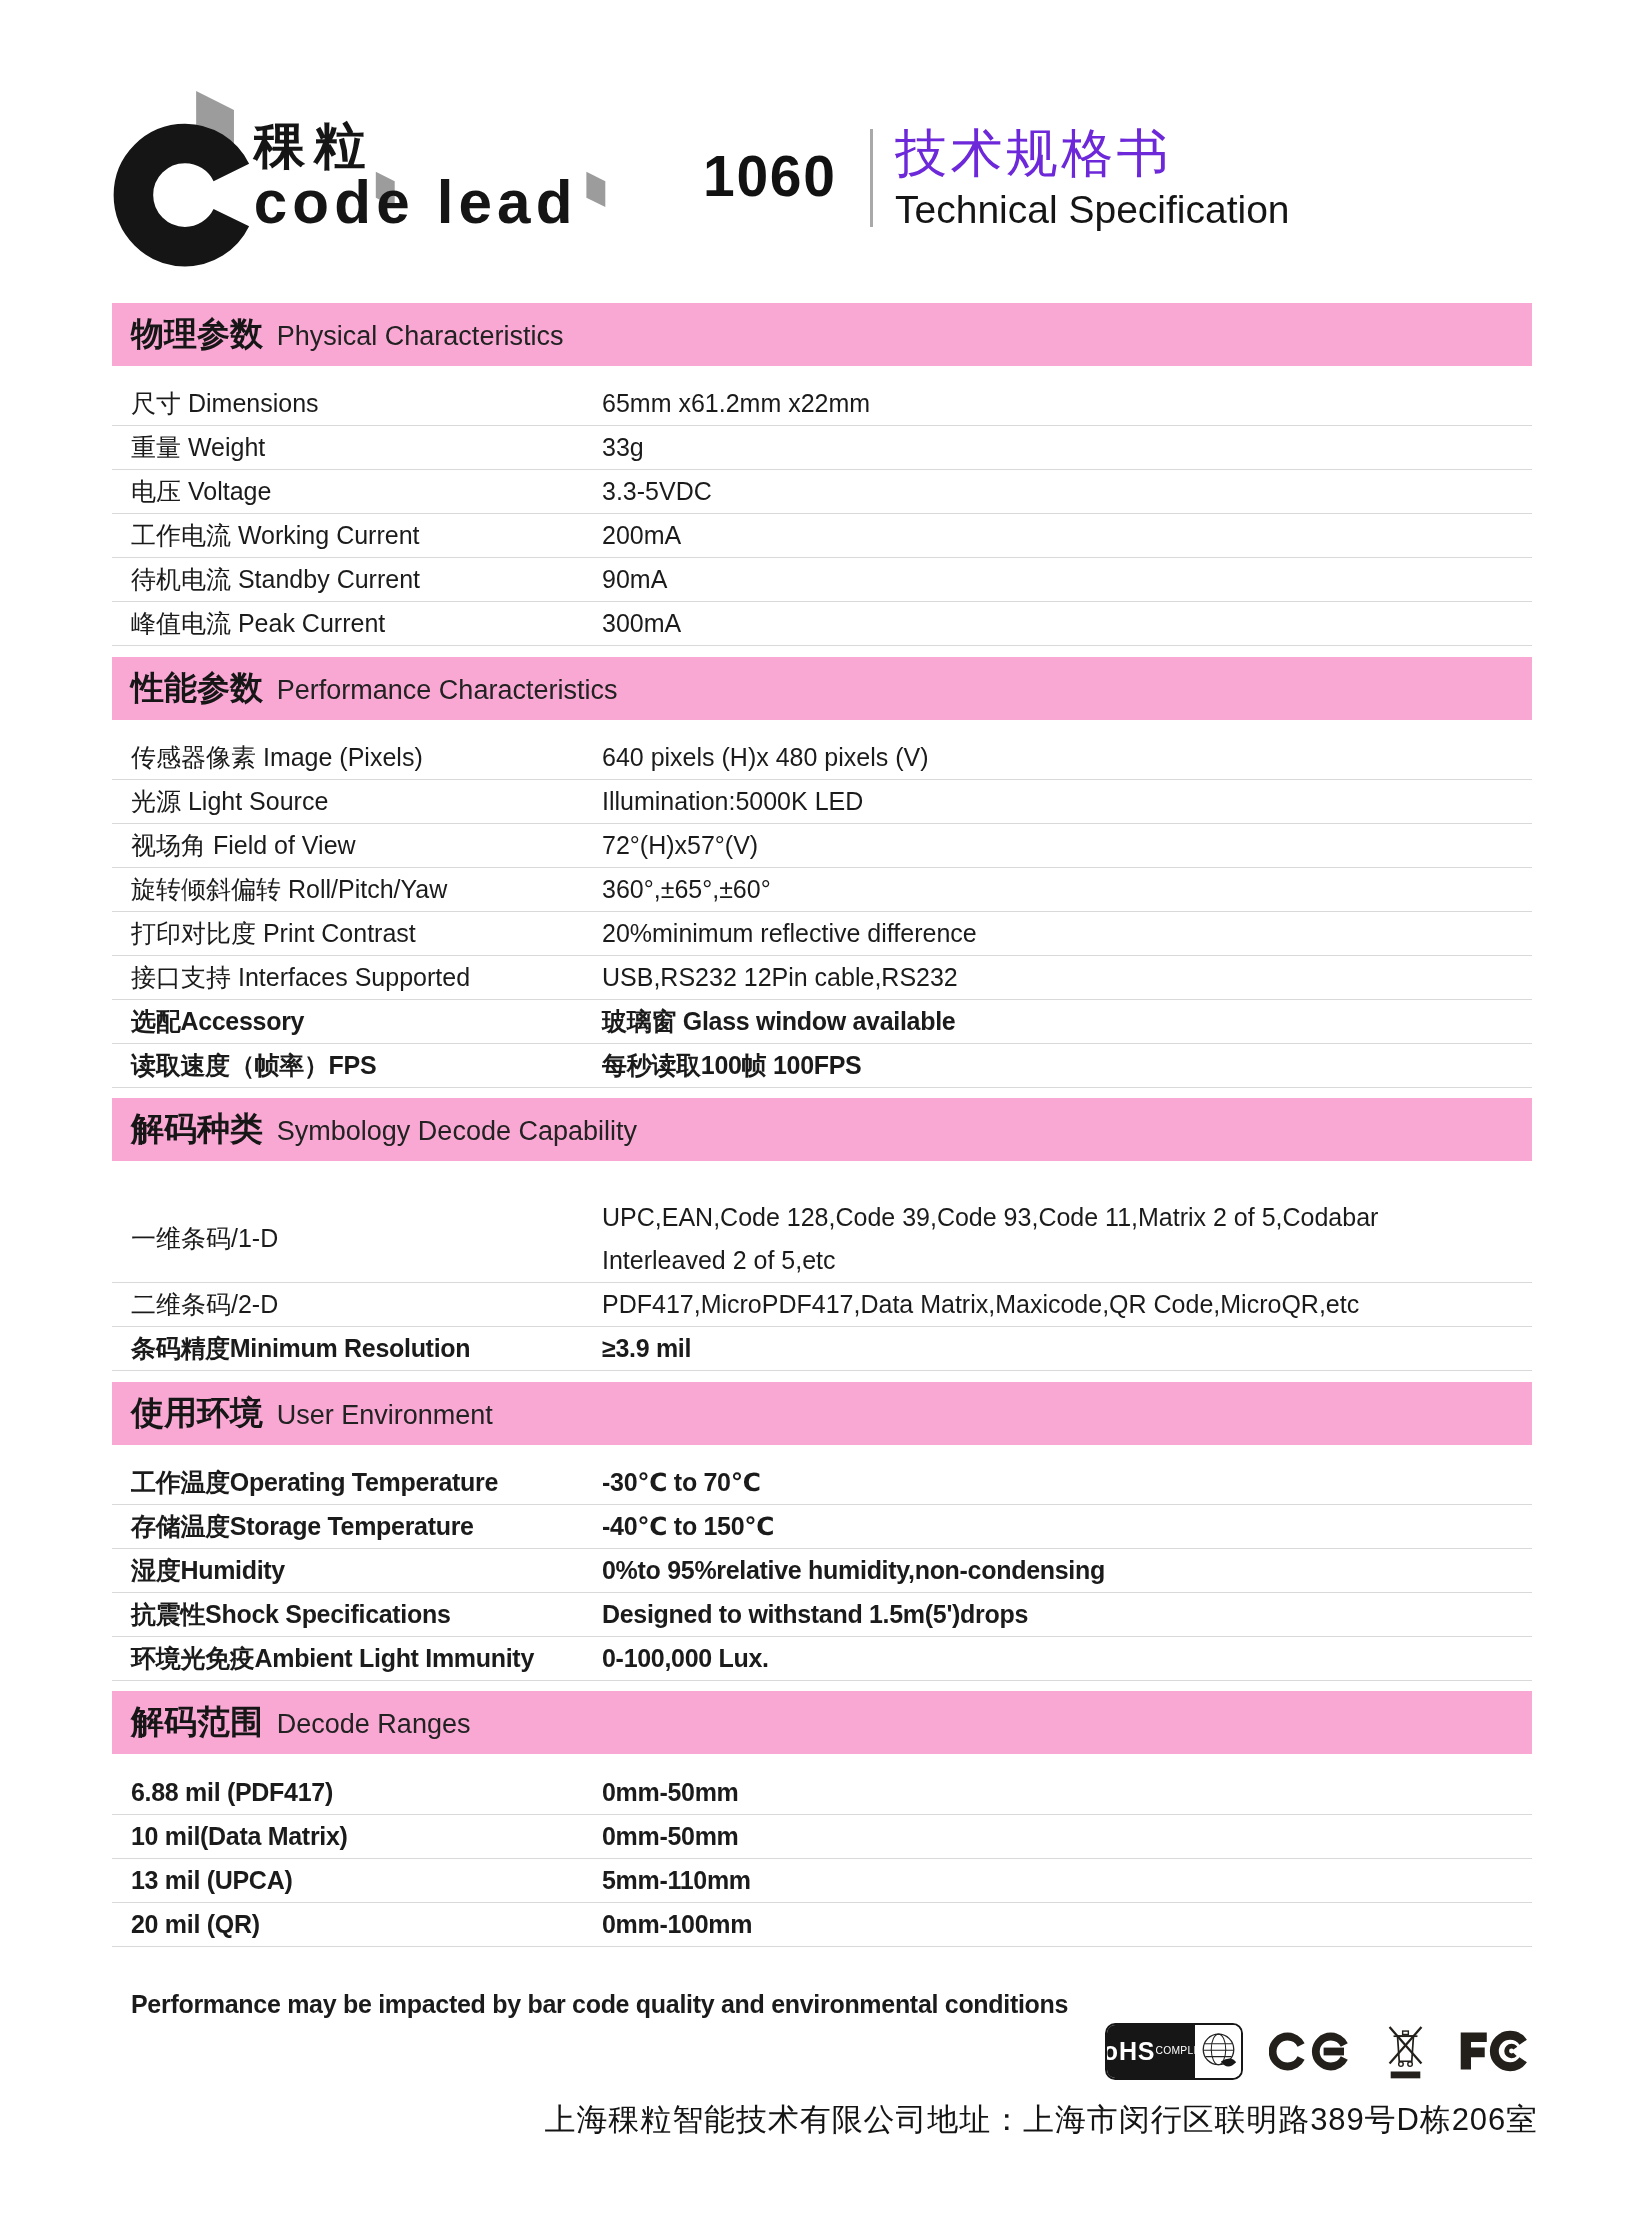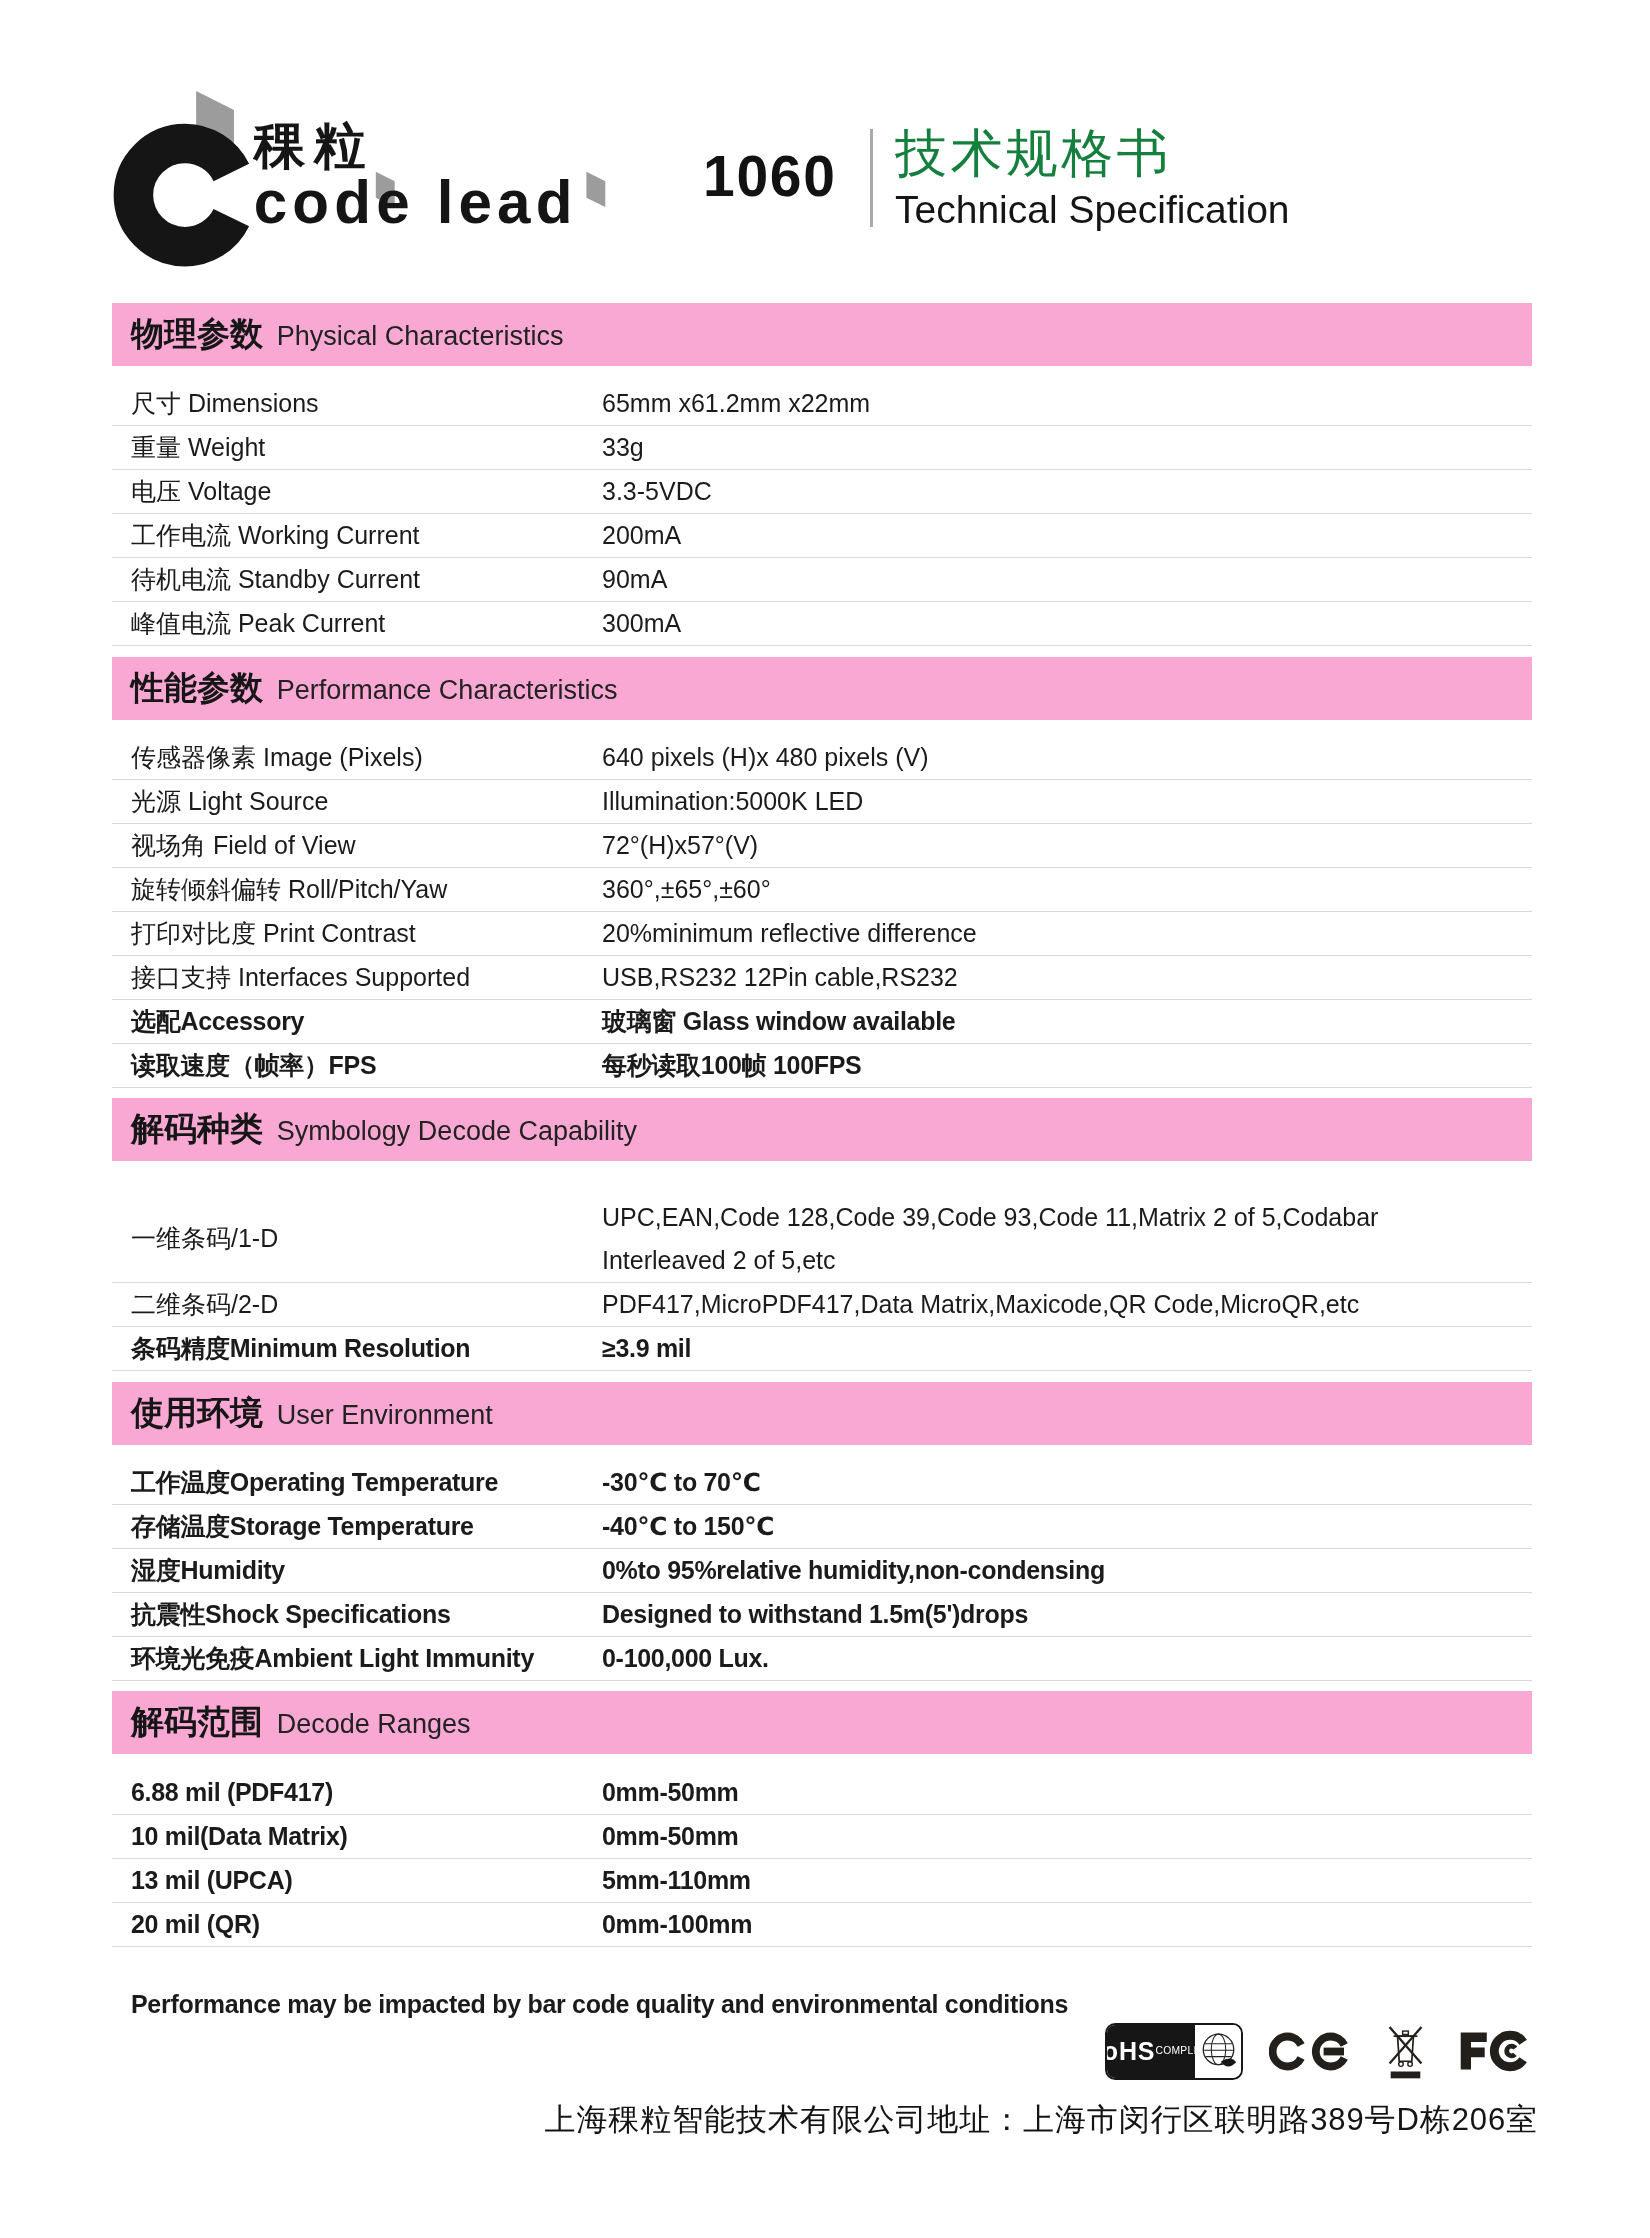"技术规格书" .title-cn { color: #15803d -> #6d28d9 }
